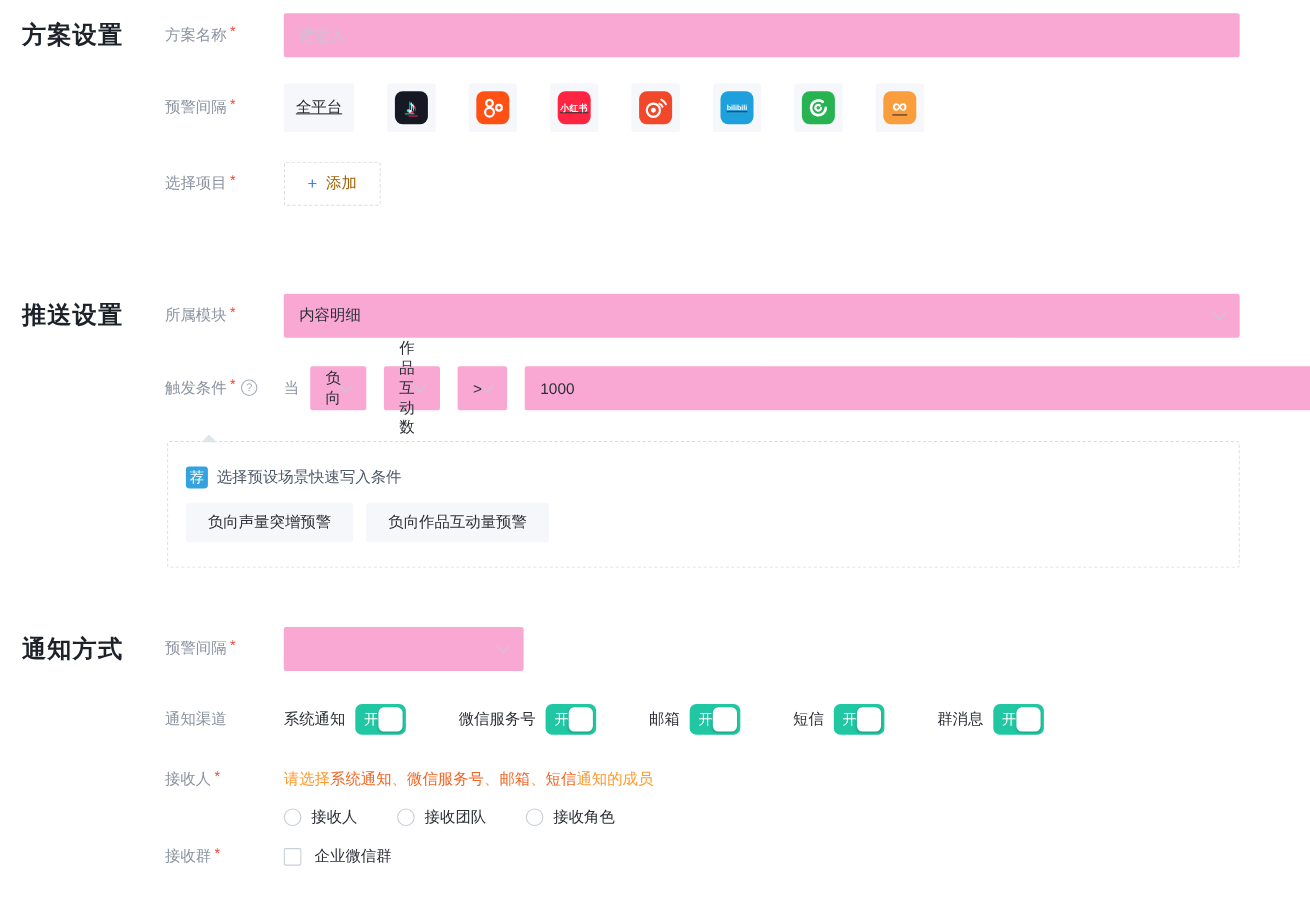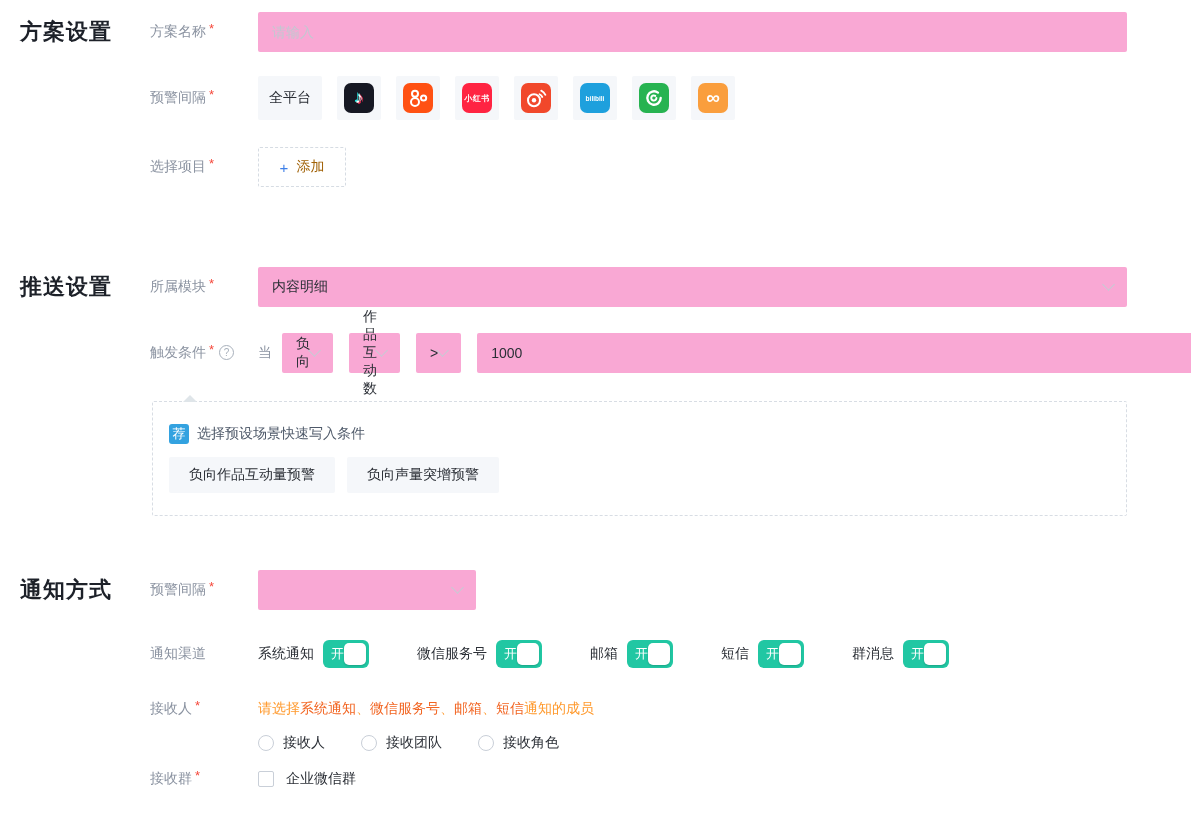"全平台" .platform-row { gap: 15px -> 30px; text-decoration: none -> underline }
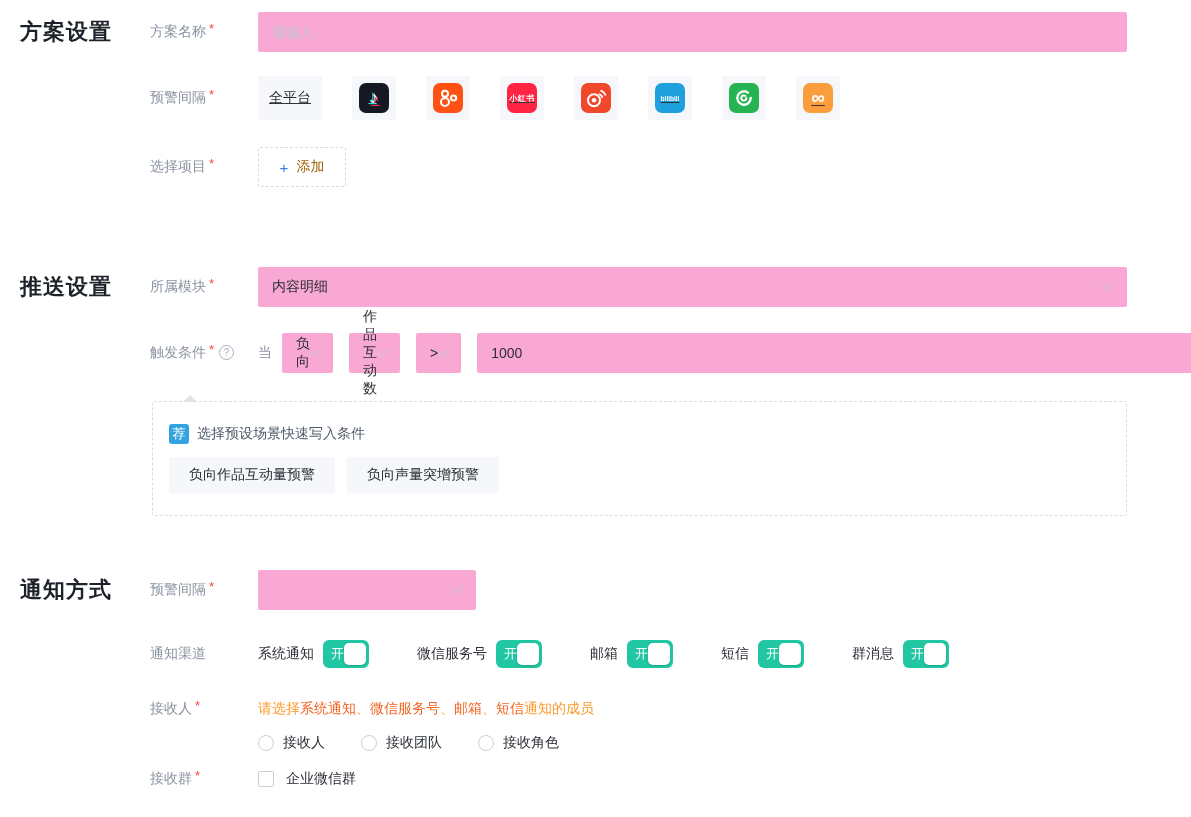"负向作品互动量预警" div.preset-opt { order: before "负向声量突增预警" -> after "负向声量突增预警" }
